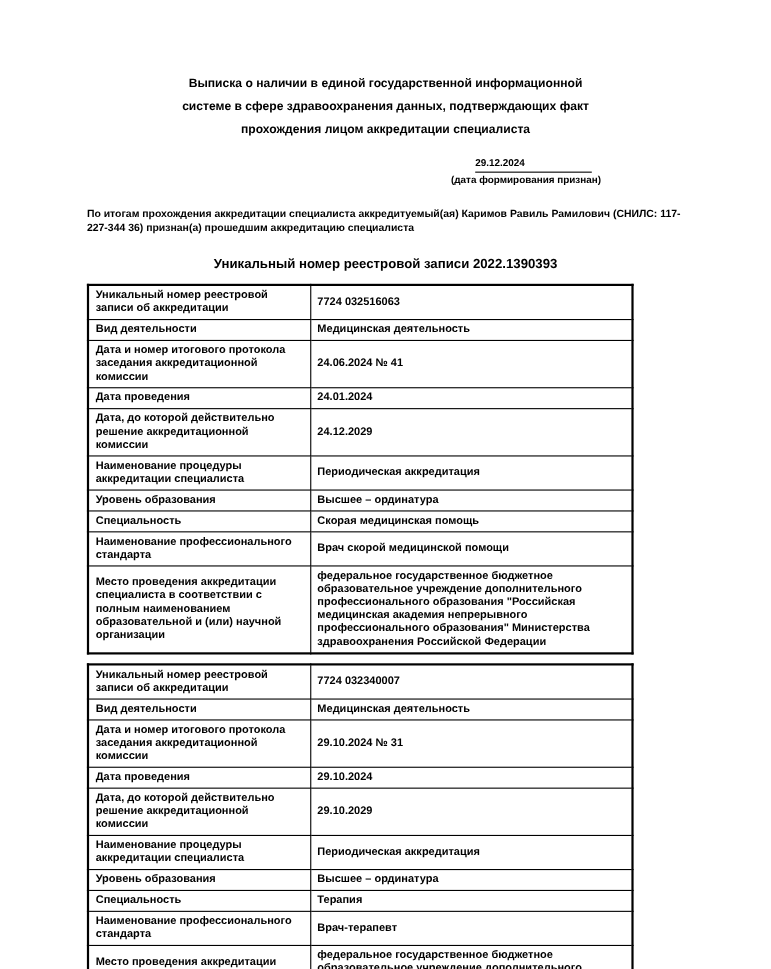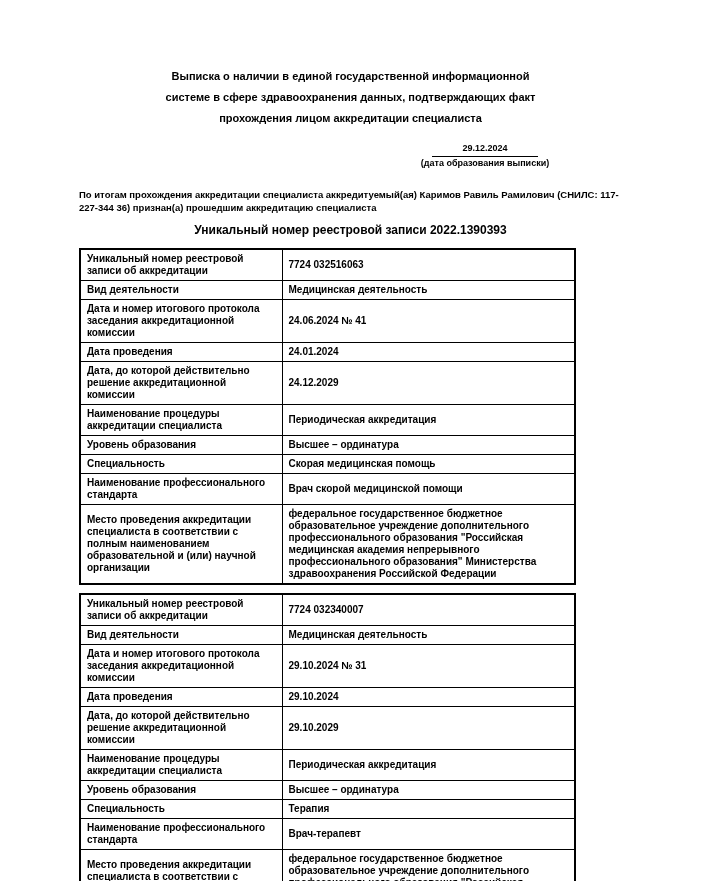"29.12.2024" .date-block { text-align: center -> none }
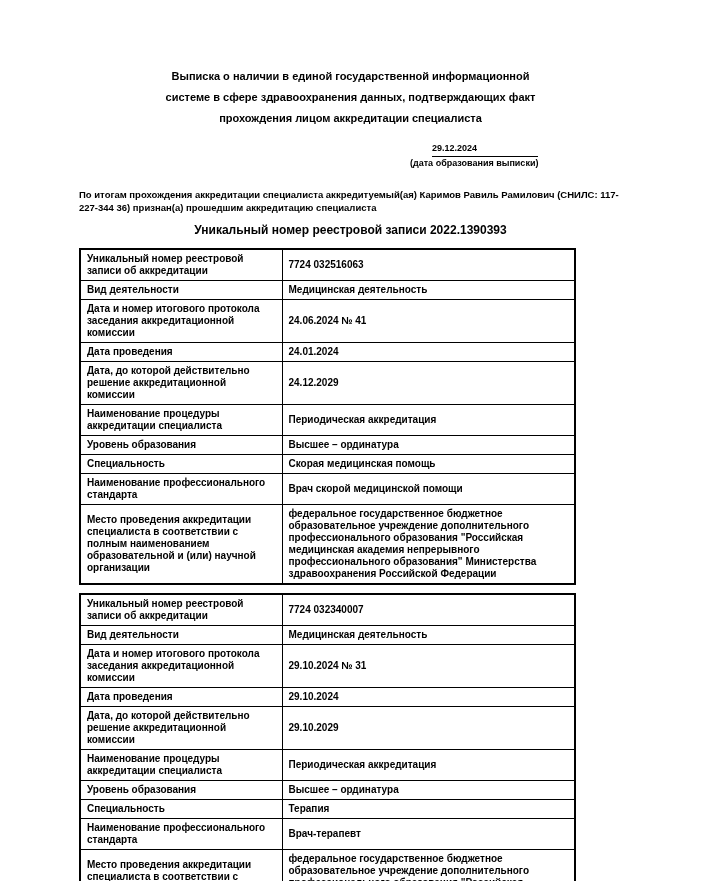"(дата образования выписки)" div.date-caption { text: образования выписки -> формирования признан }
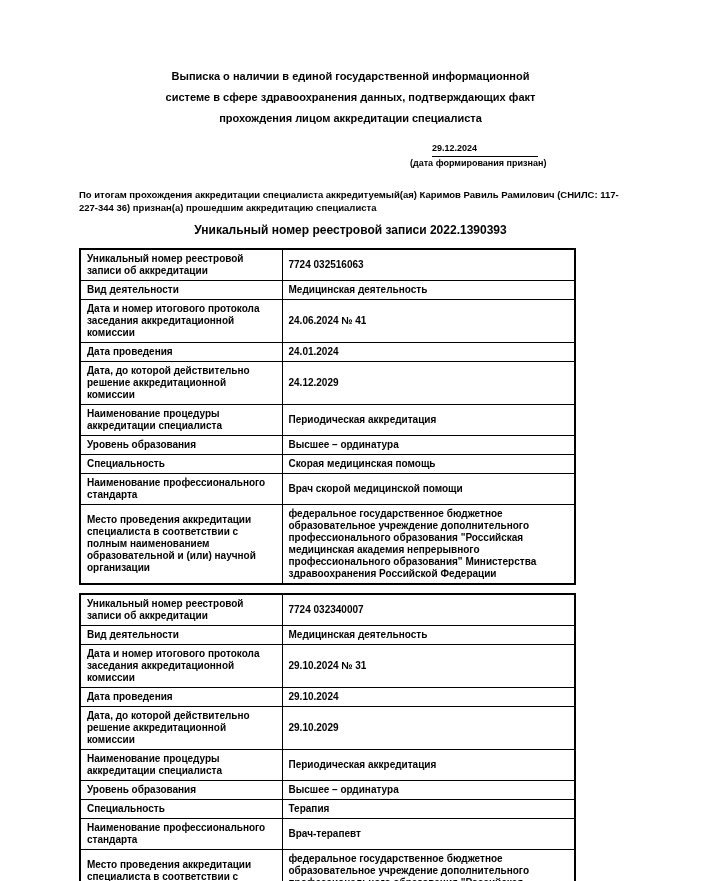"Уникальный номер реестровой записи" .registry-heading { margin-top: 9px -> 19px }
